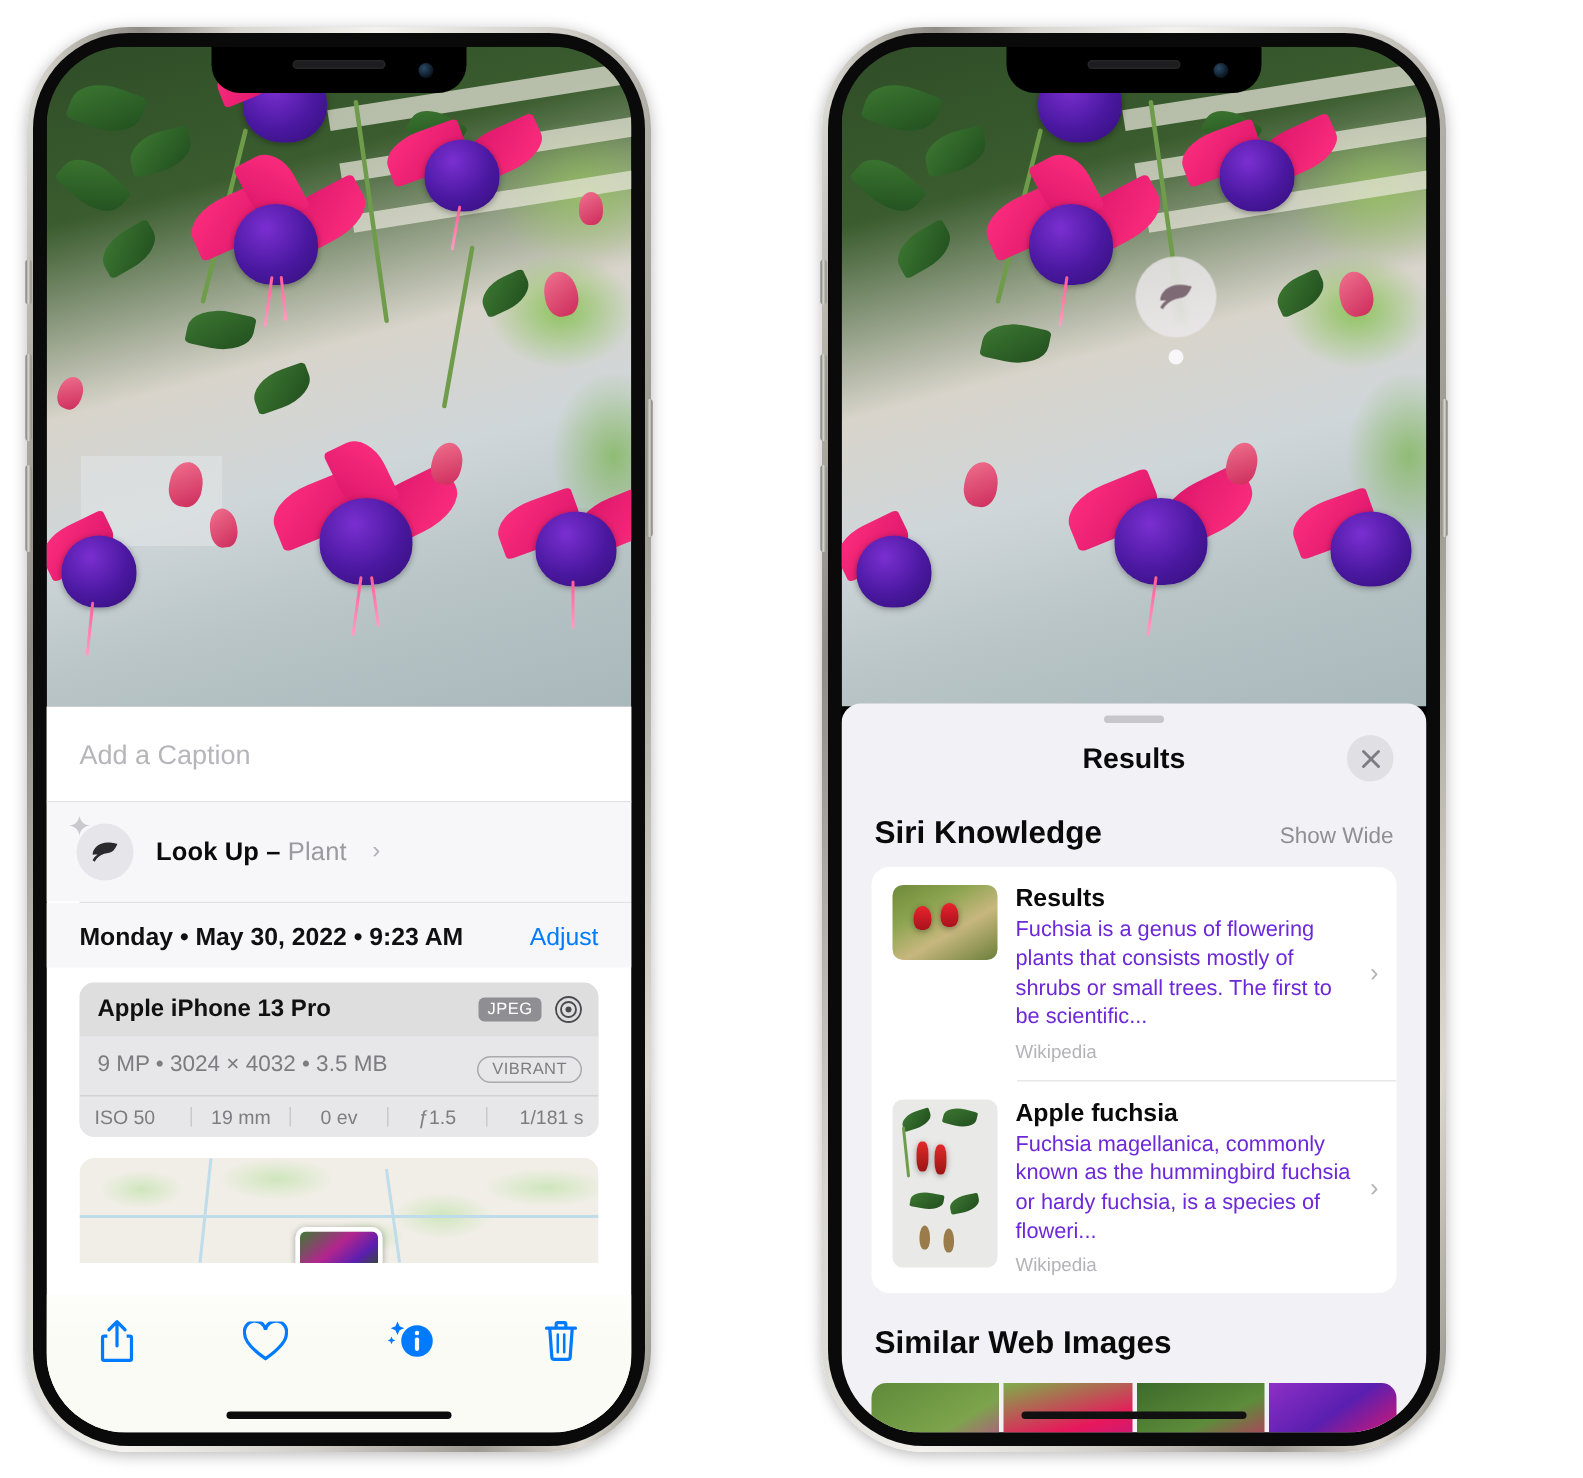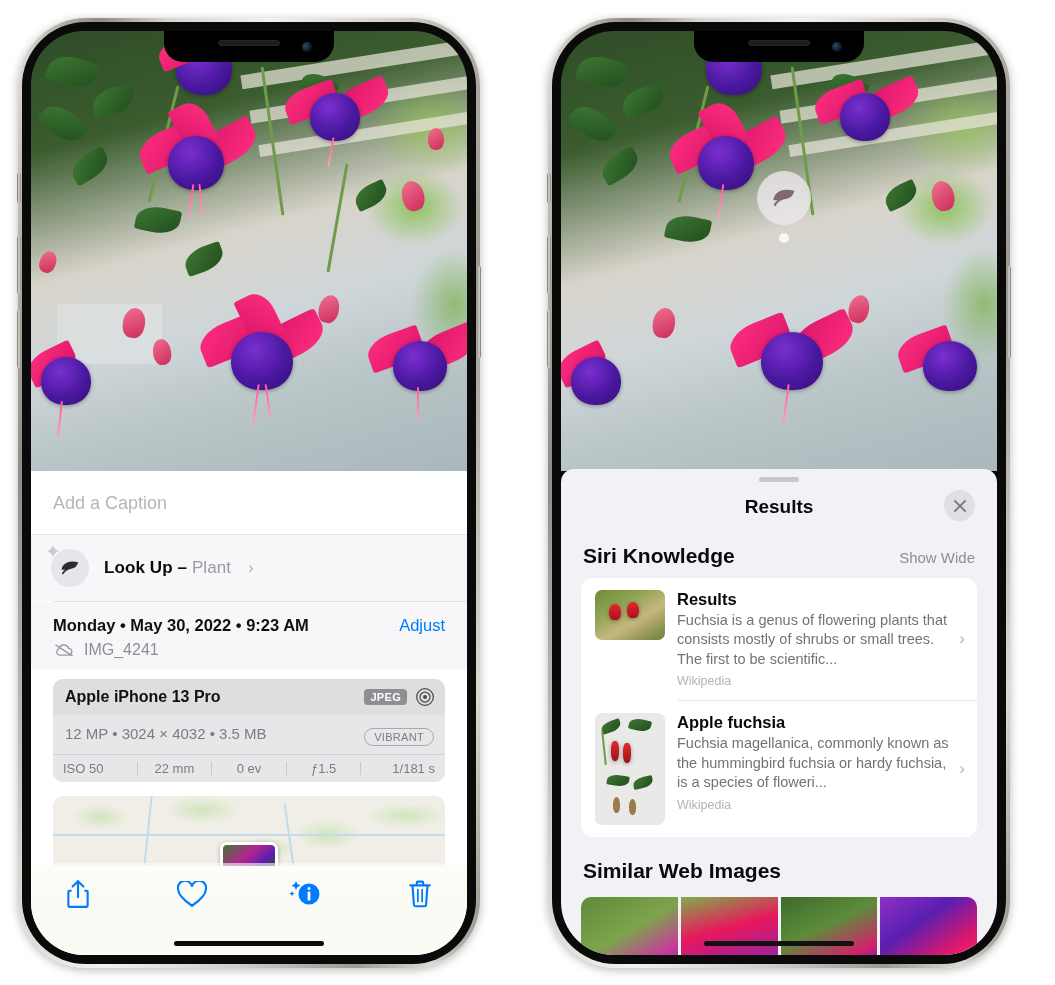"Add a Caption" .phone { width: 462px -> 416px }
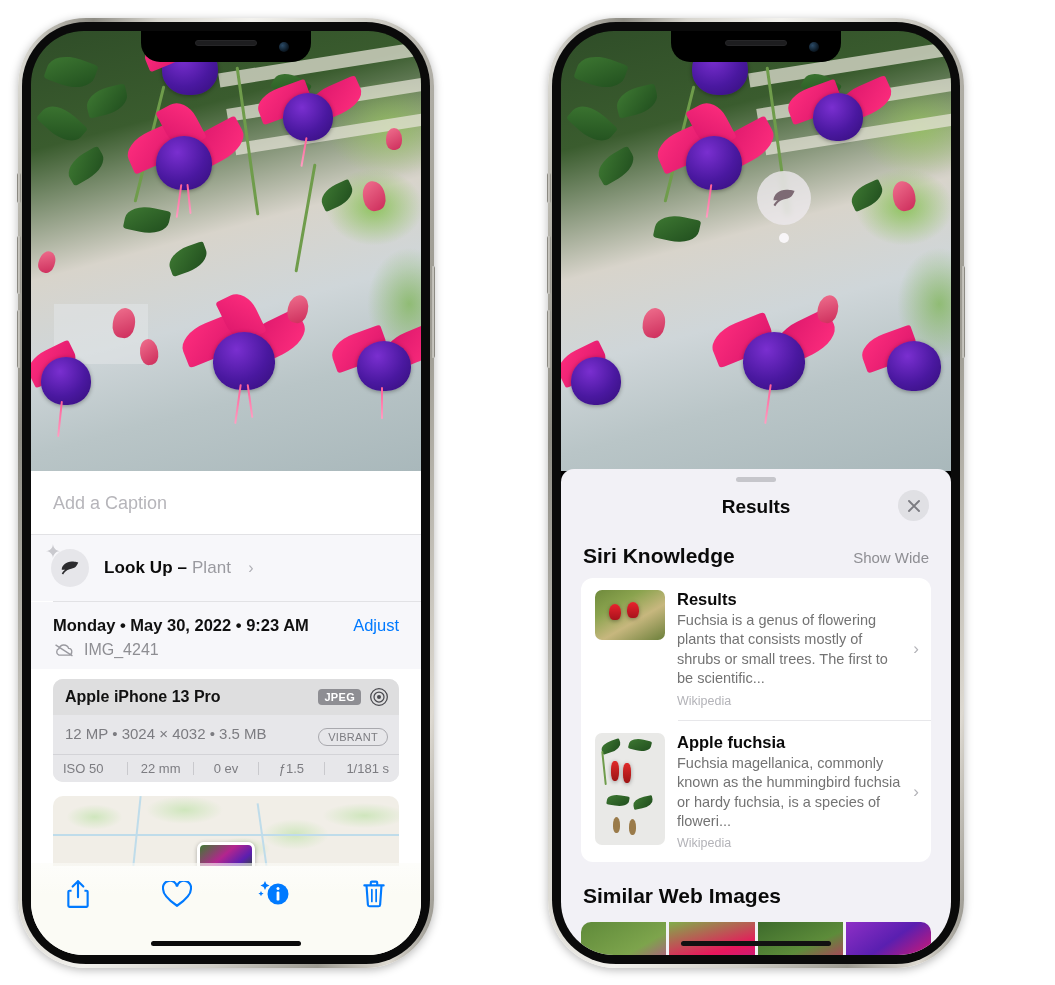"Fuchsia is a genus of" .kdesc { color: #737373 -> #6d28d9 }
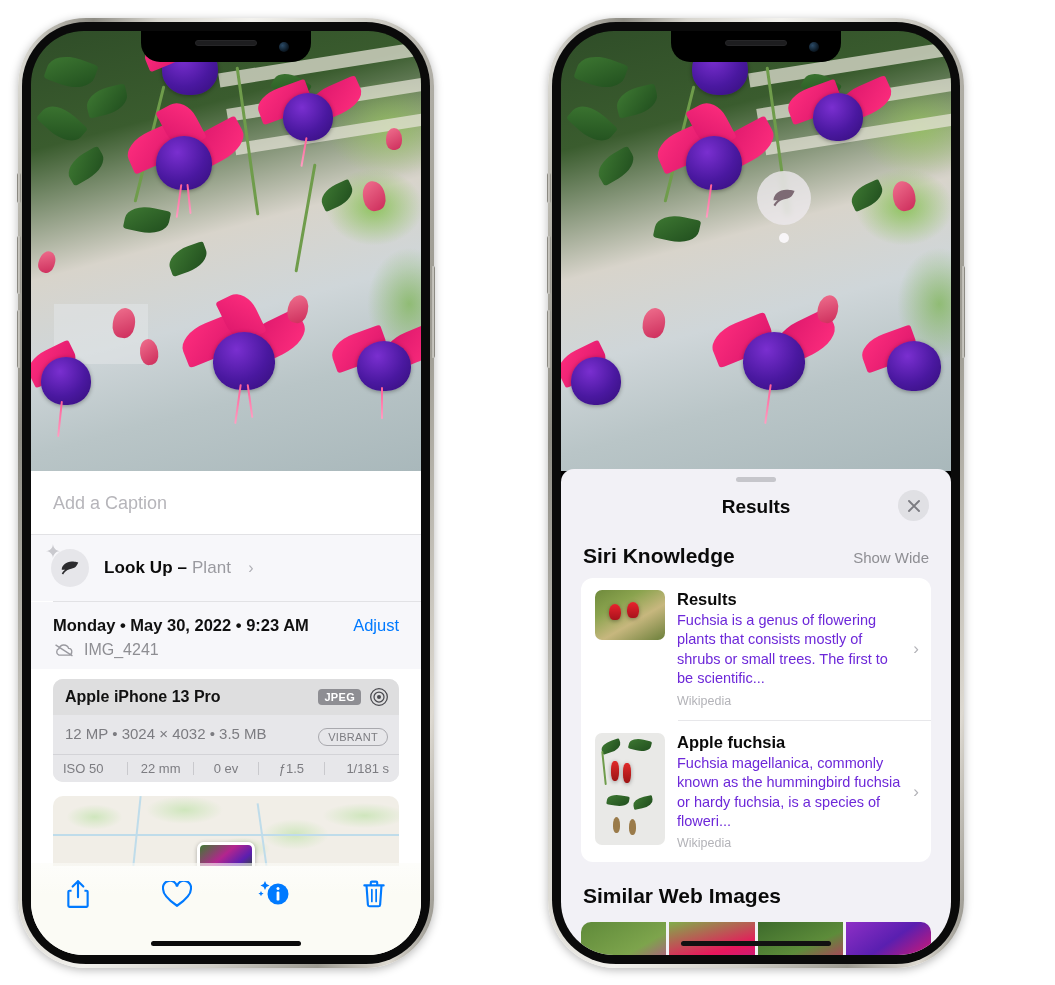"IMG_4241" div.meta-row2 { html: <div> <svg> <path></path> <line></line> </svg> <span>IMG_4241</span> </div> -> none }
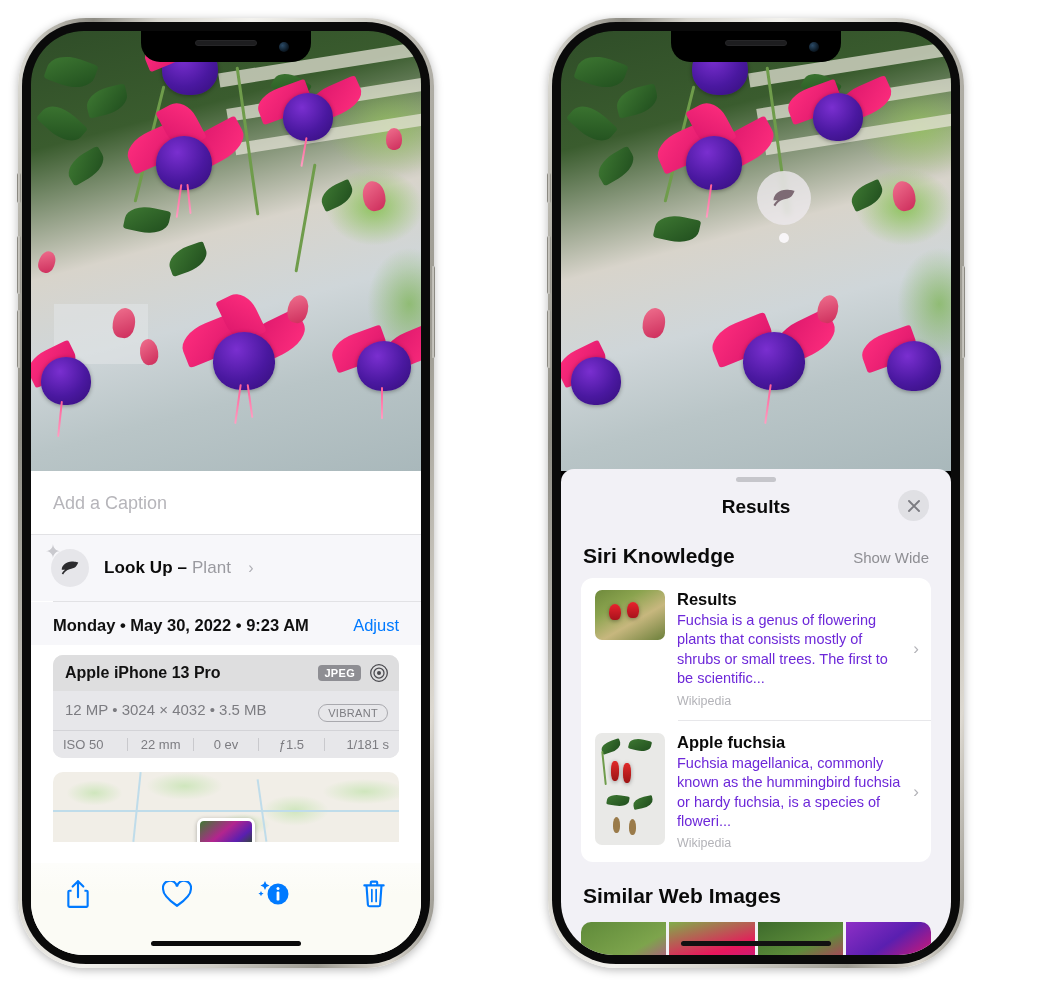"JPEG" .tag-jpeg { font-weight: 700 -> 400 }
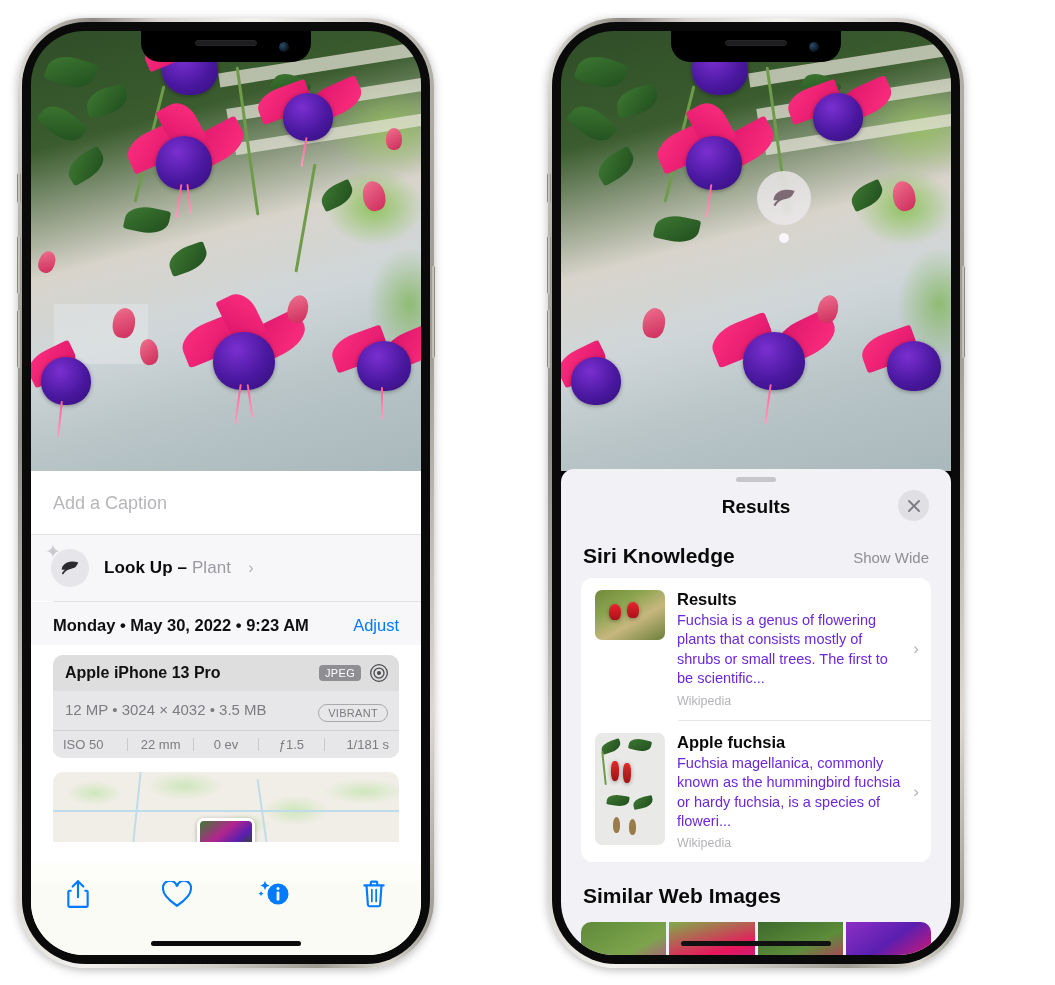"12 MP • 3024 ×" div.cam-line { text: 12 -> 9 }
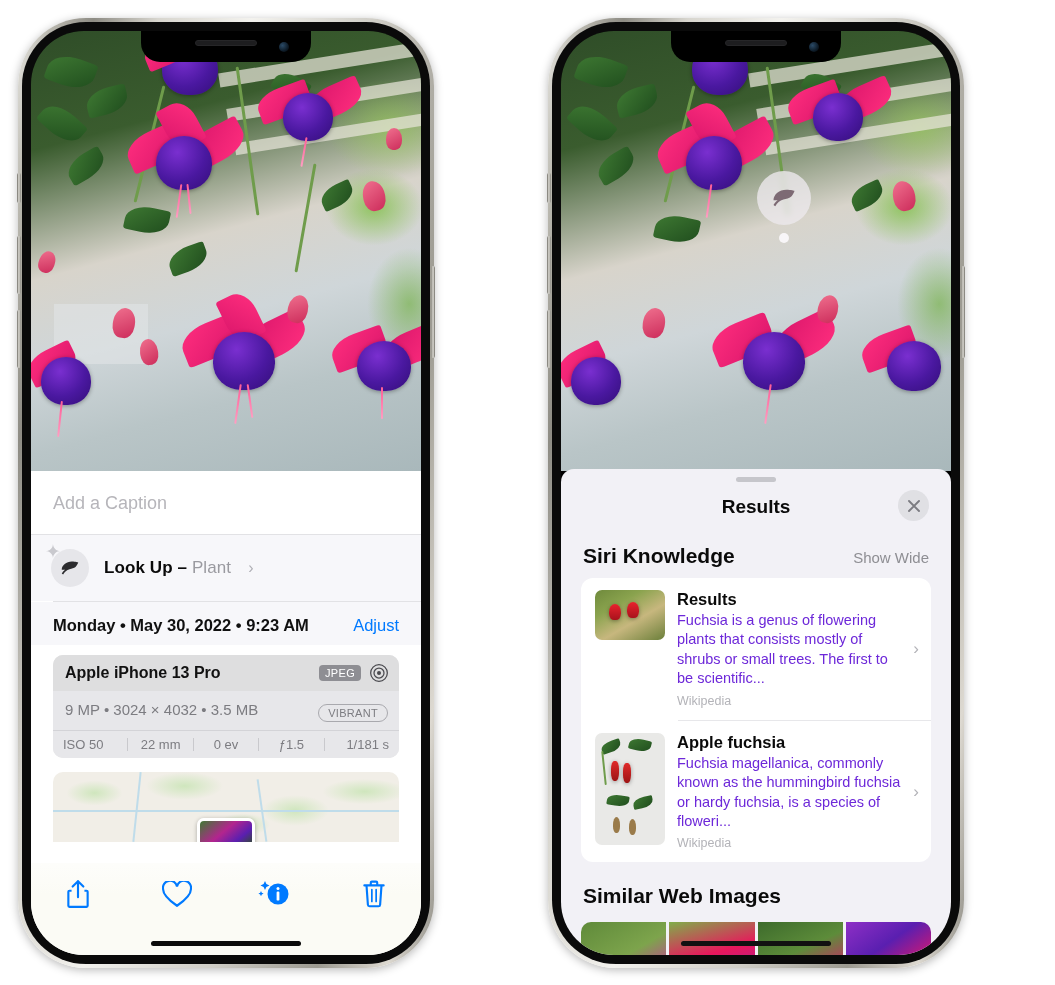"22 mm" span { text: 22 -> 19 }
